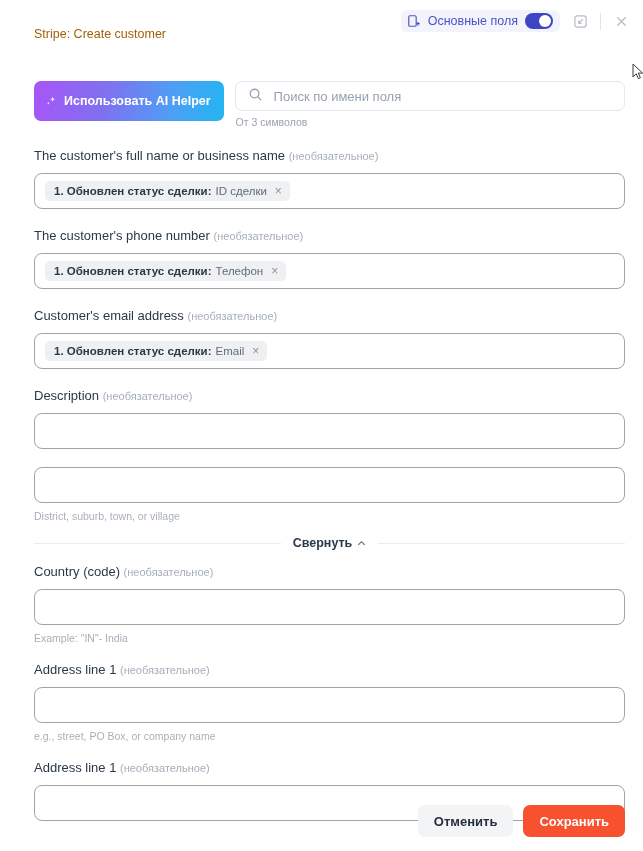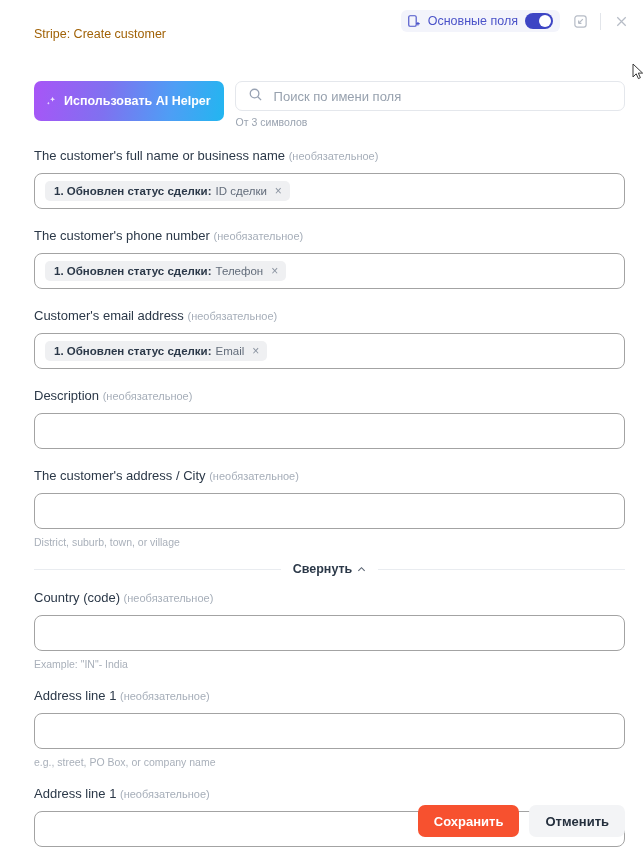"The customer's address / City" div.field-label { html: <div> <span>The customer's address / City</span> <span>(необязательное)</span> </div> -> none }
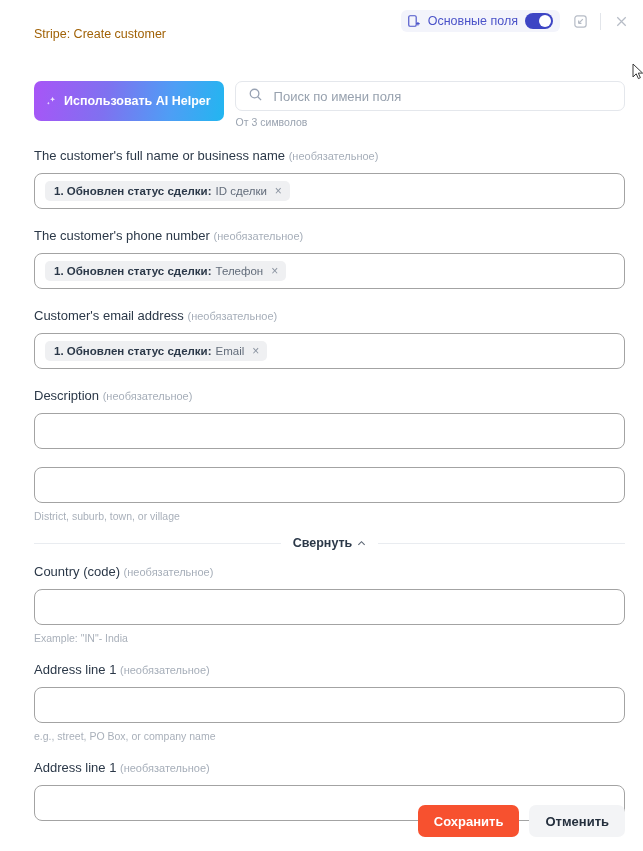"Сохранить" button.btn { order: before "Отменить" -> after "Отменить" }
